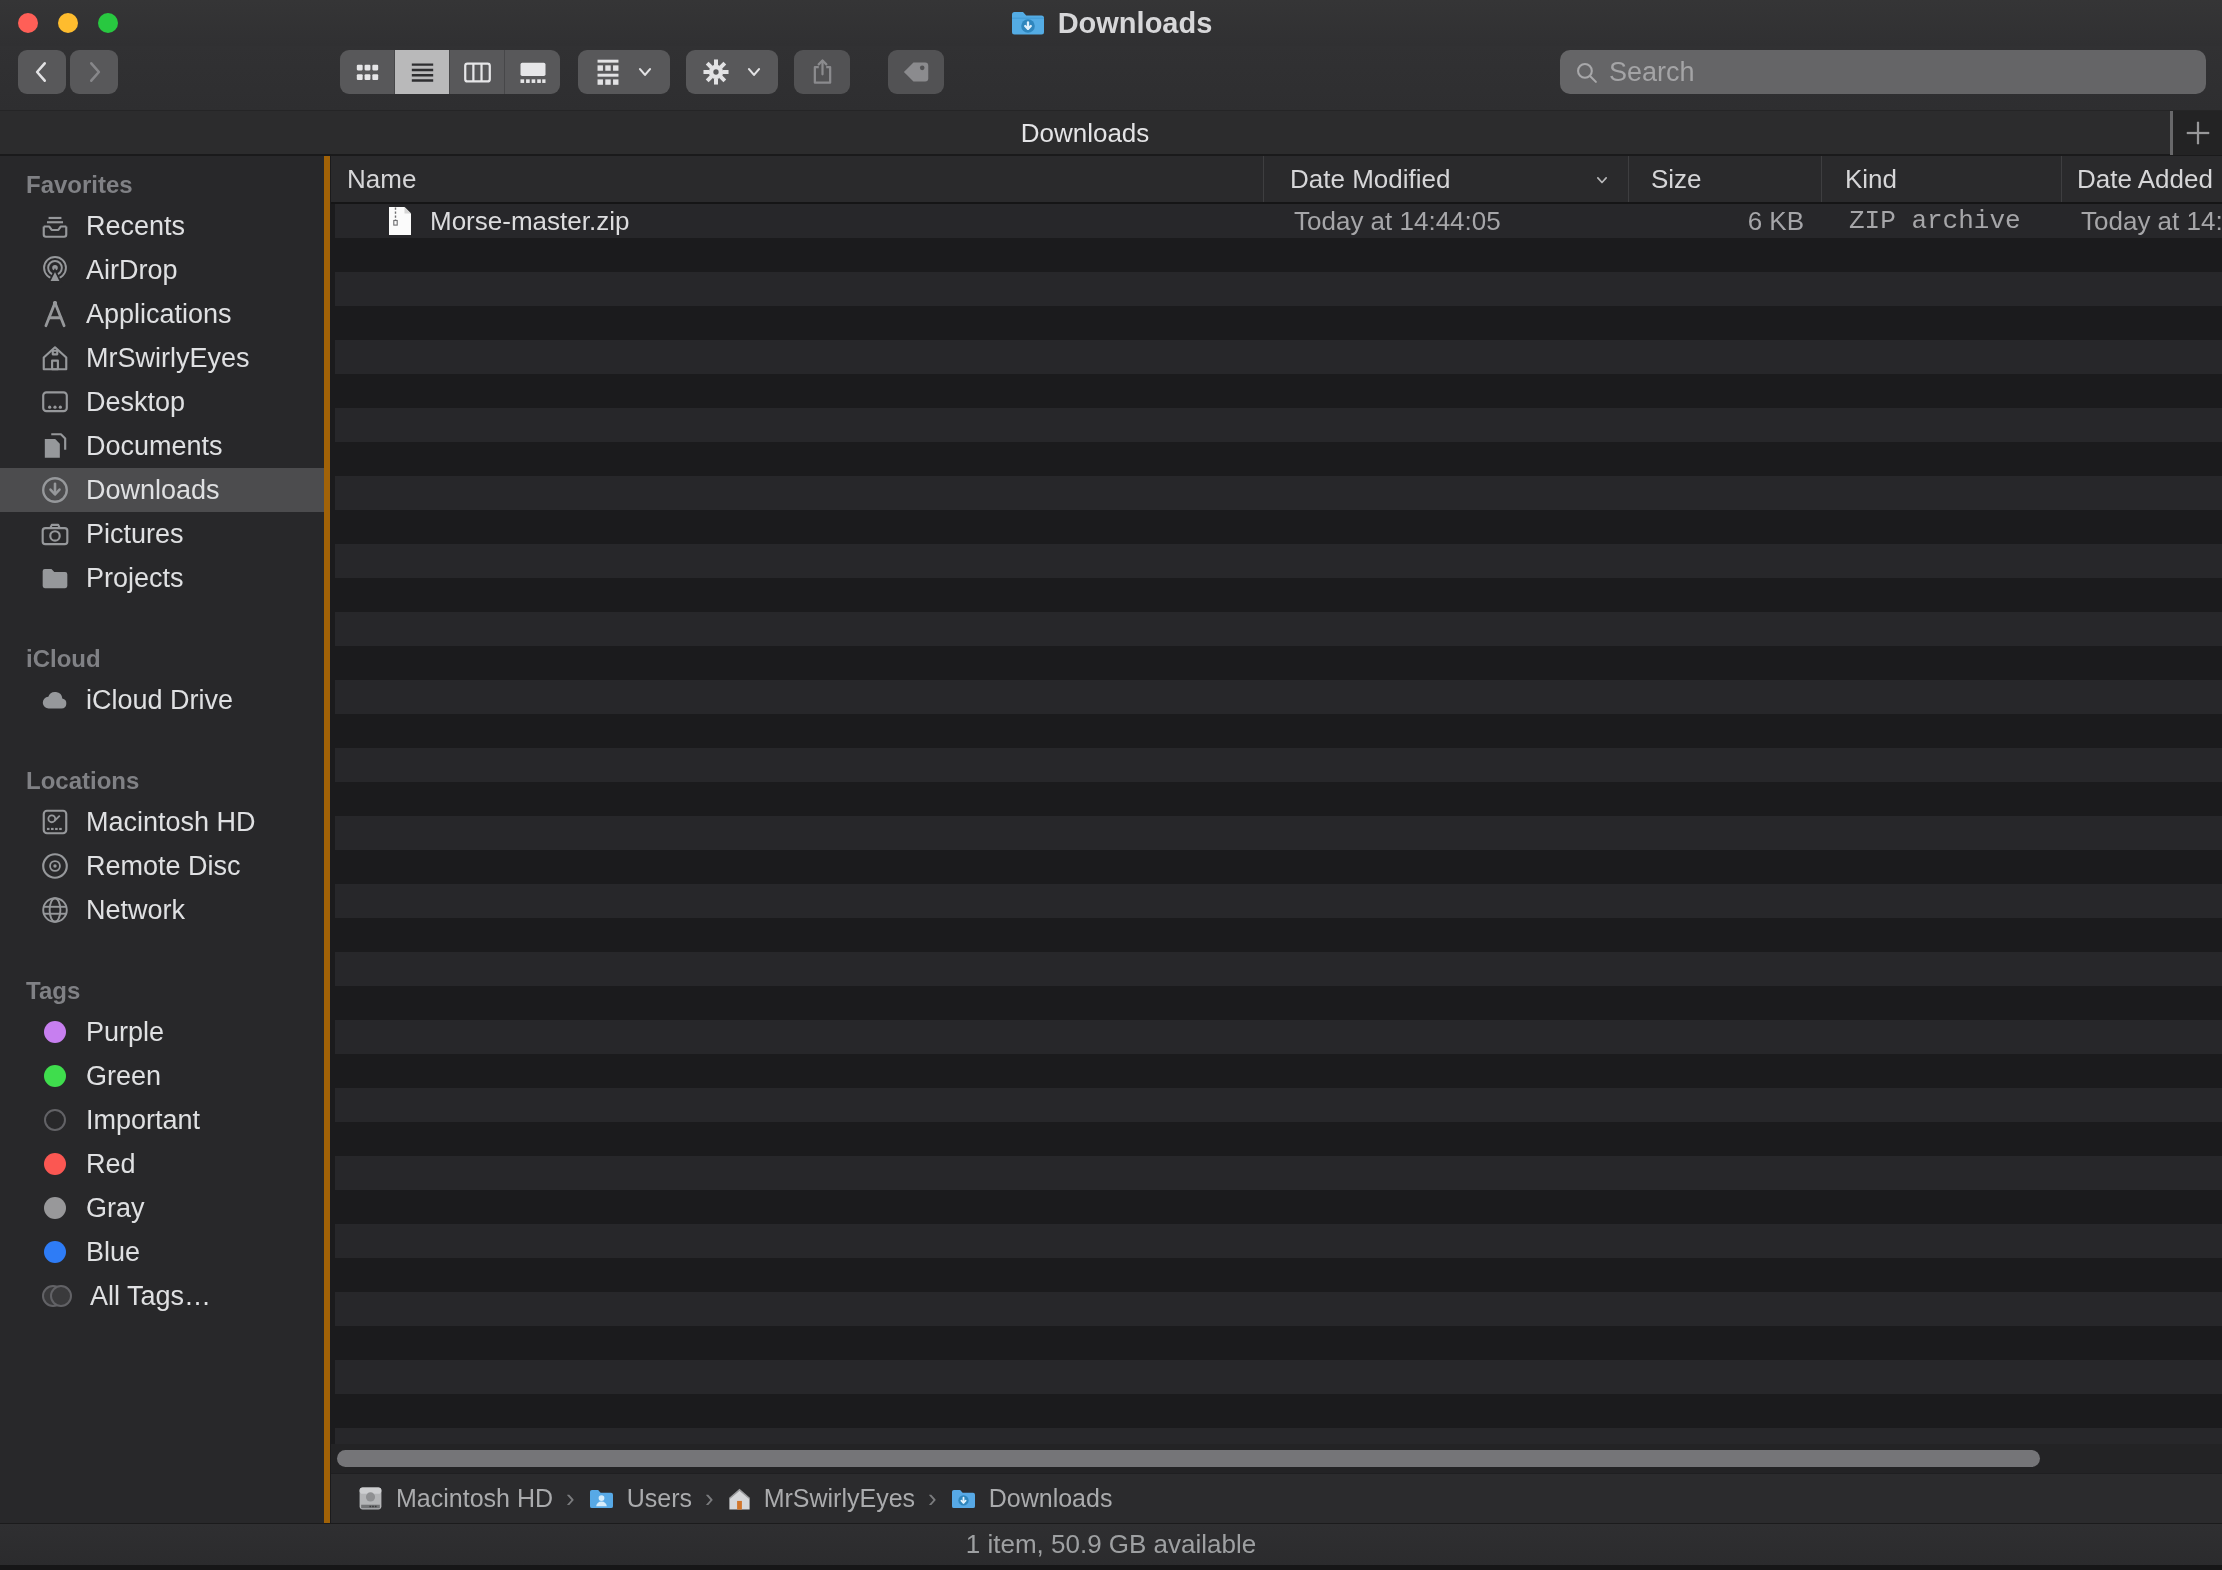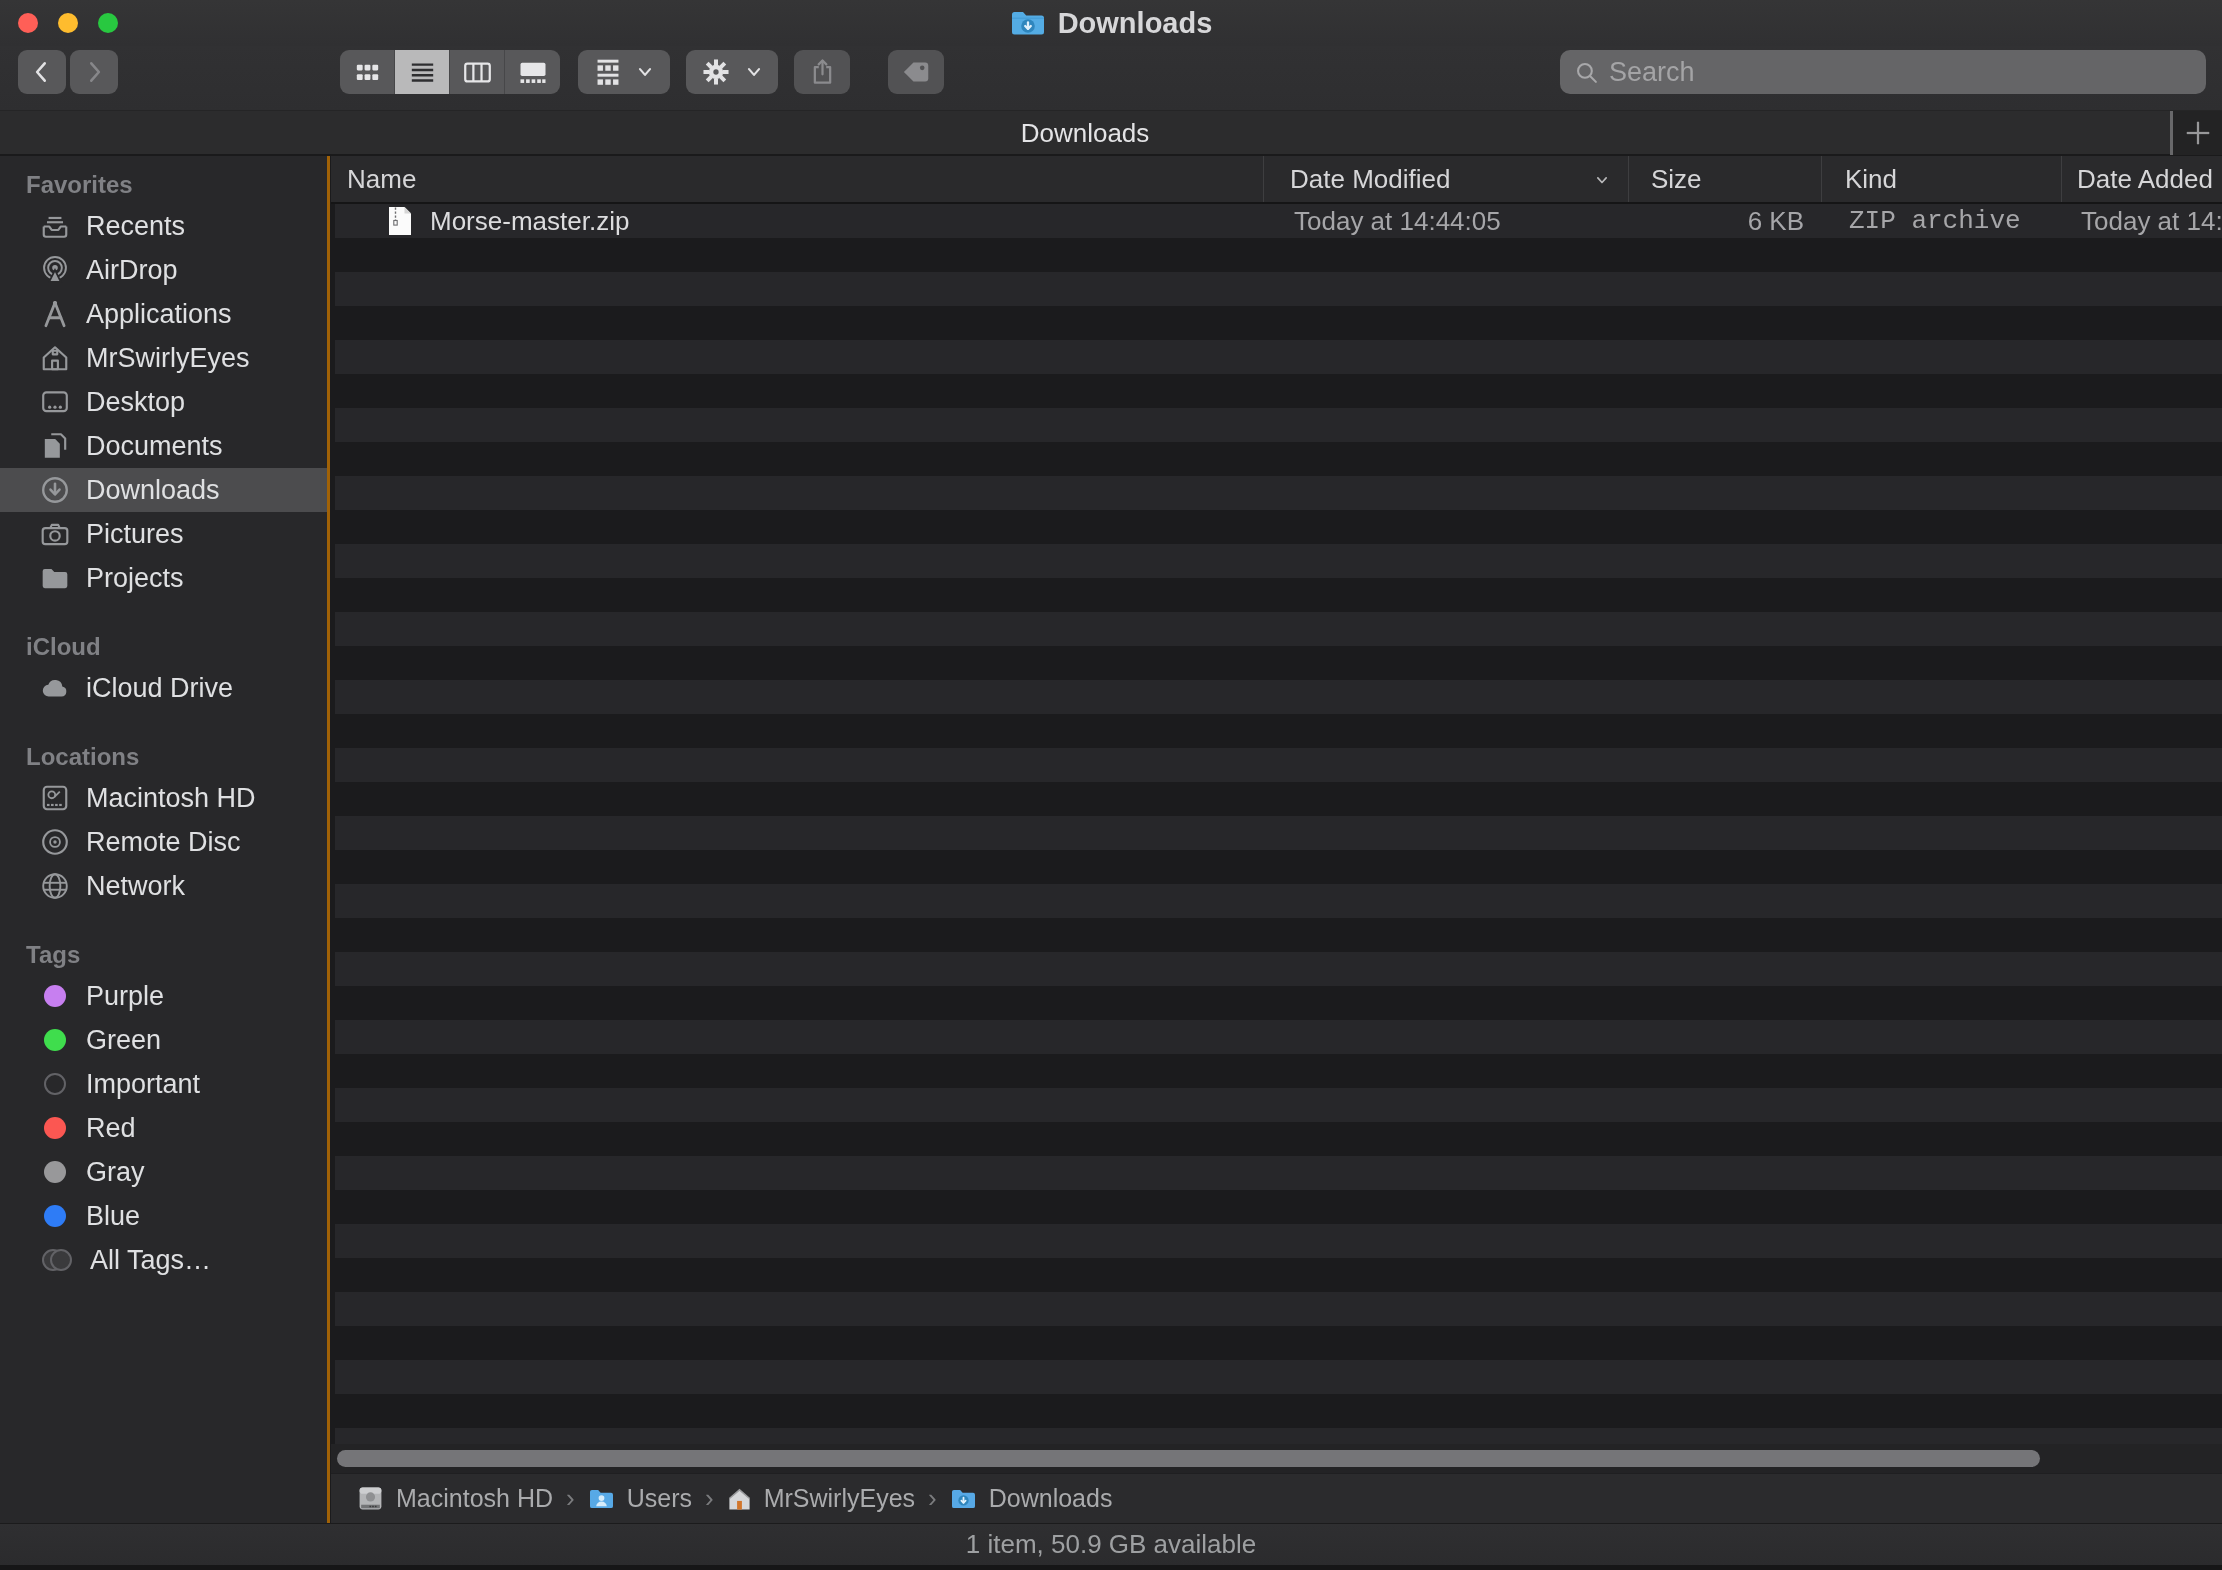"Favorites" .sidebar { border-right: 3px solid #a16207 -> 6px solid #a16207 }
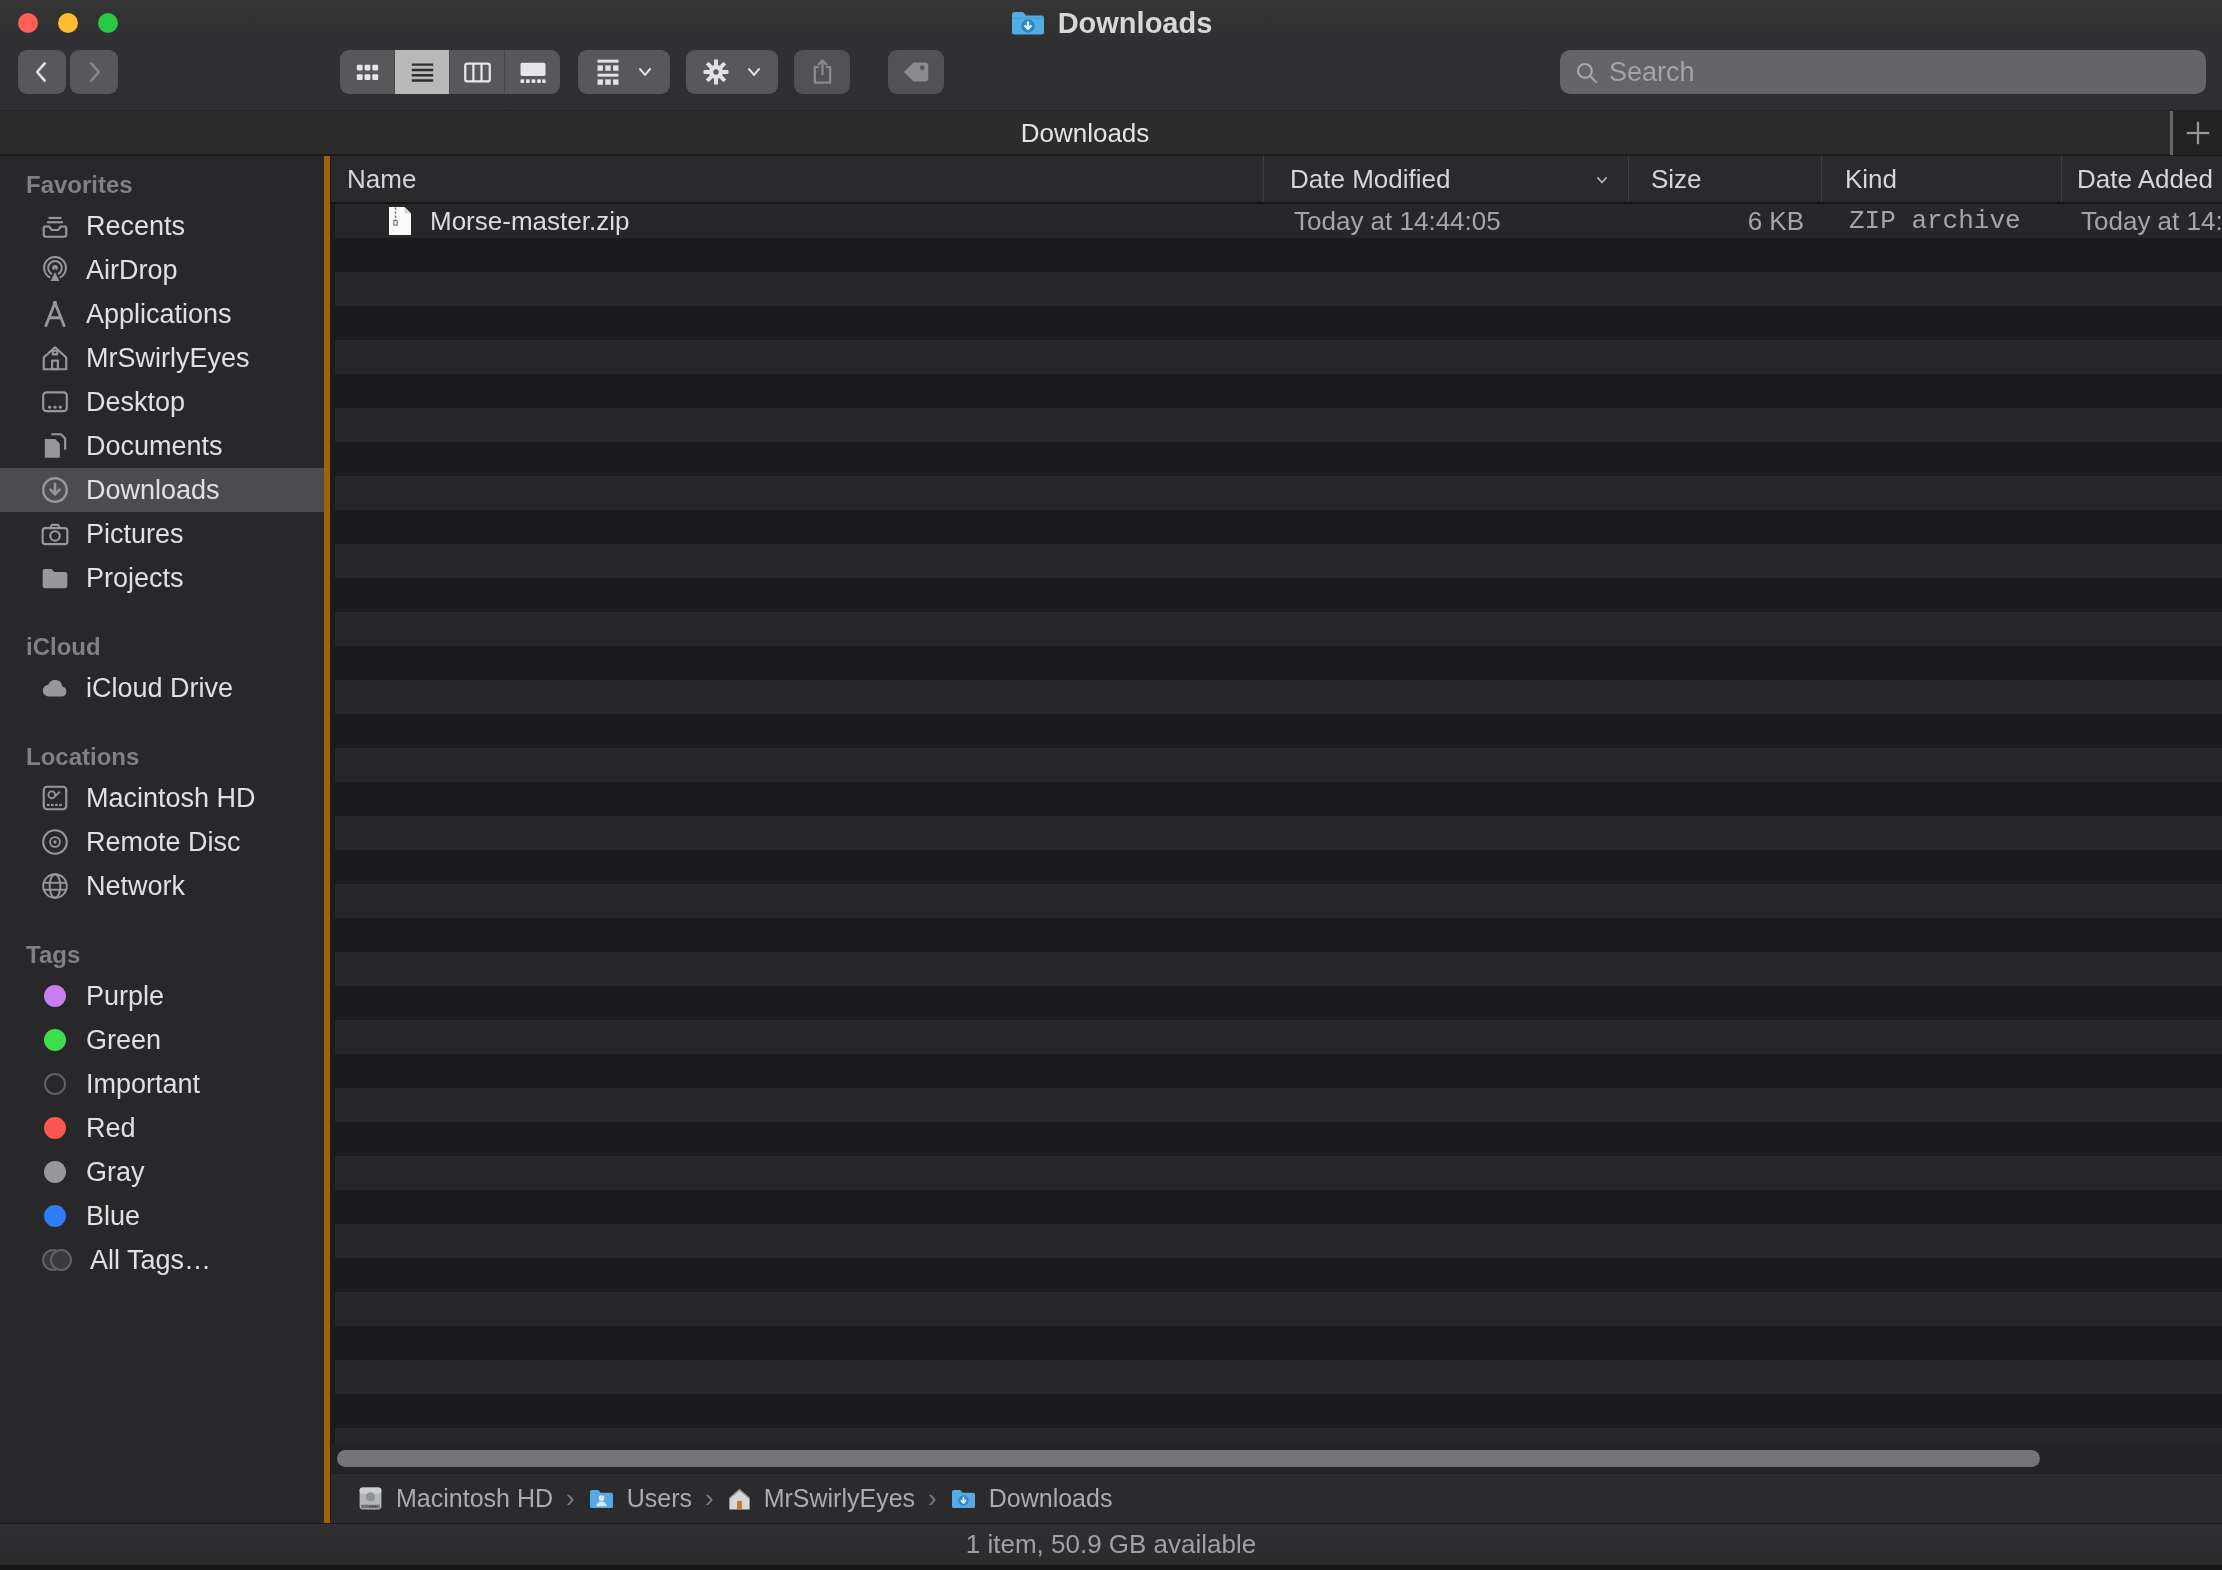"iCloud" .side-label.gap { margin-top: 32px -> 44px }
